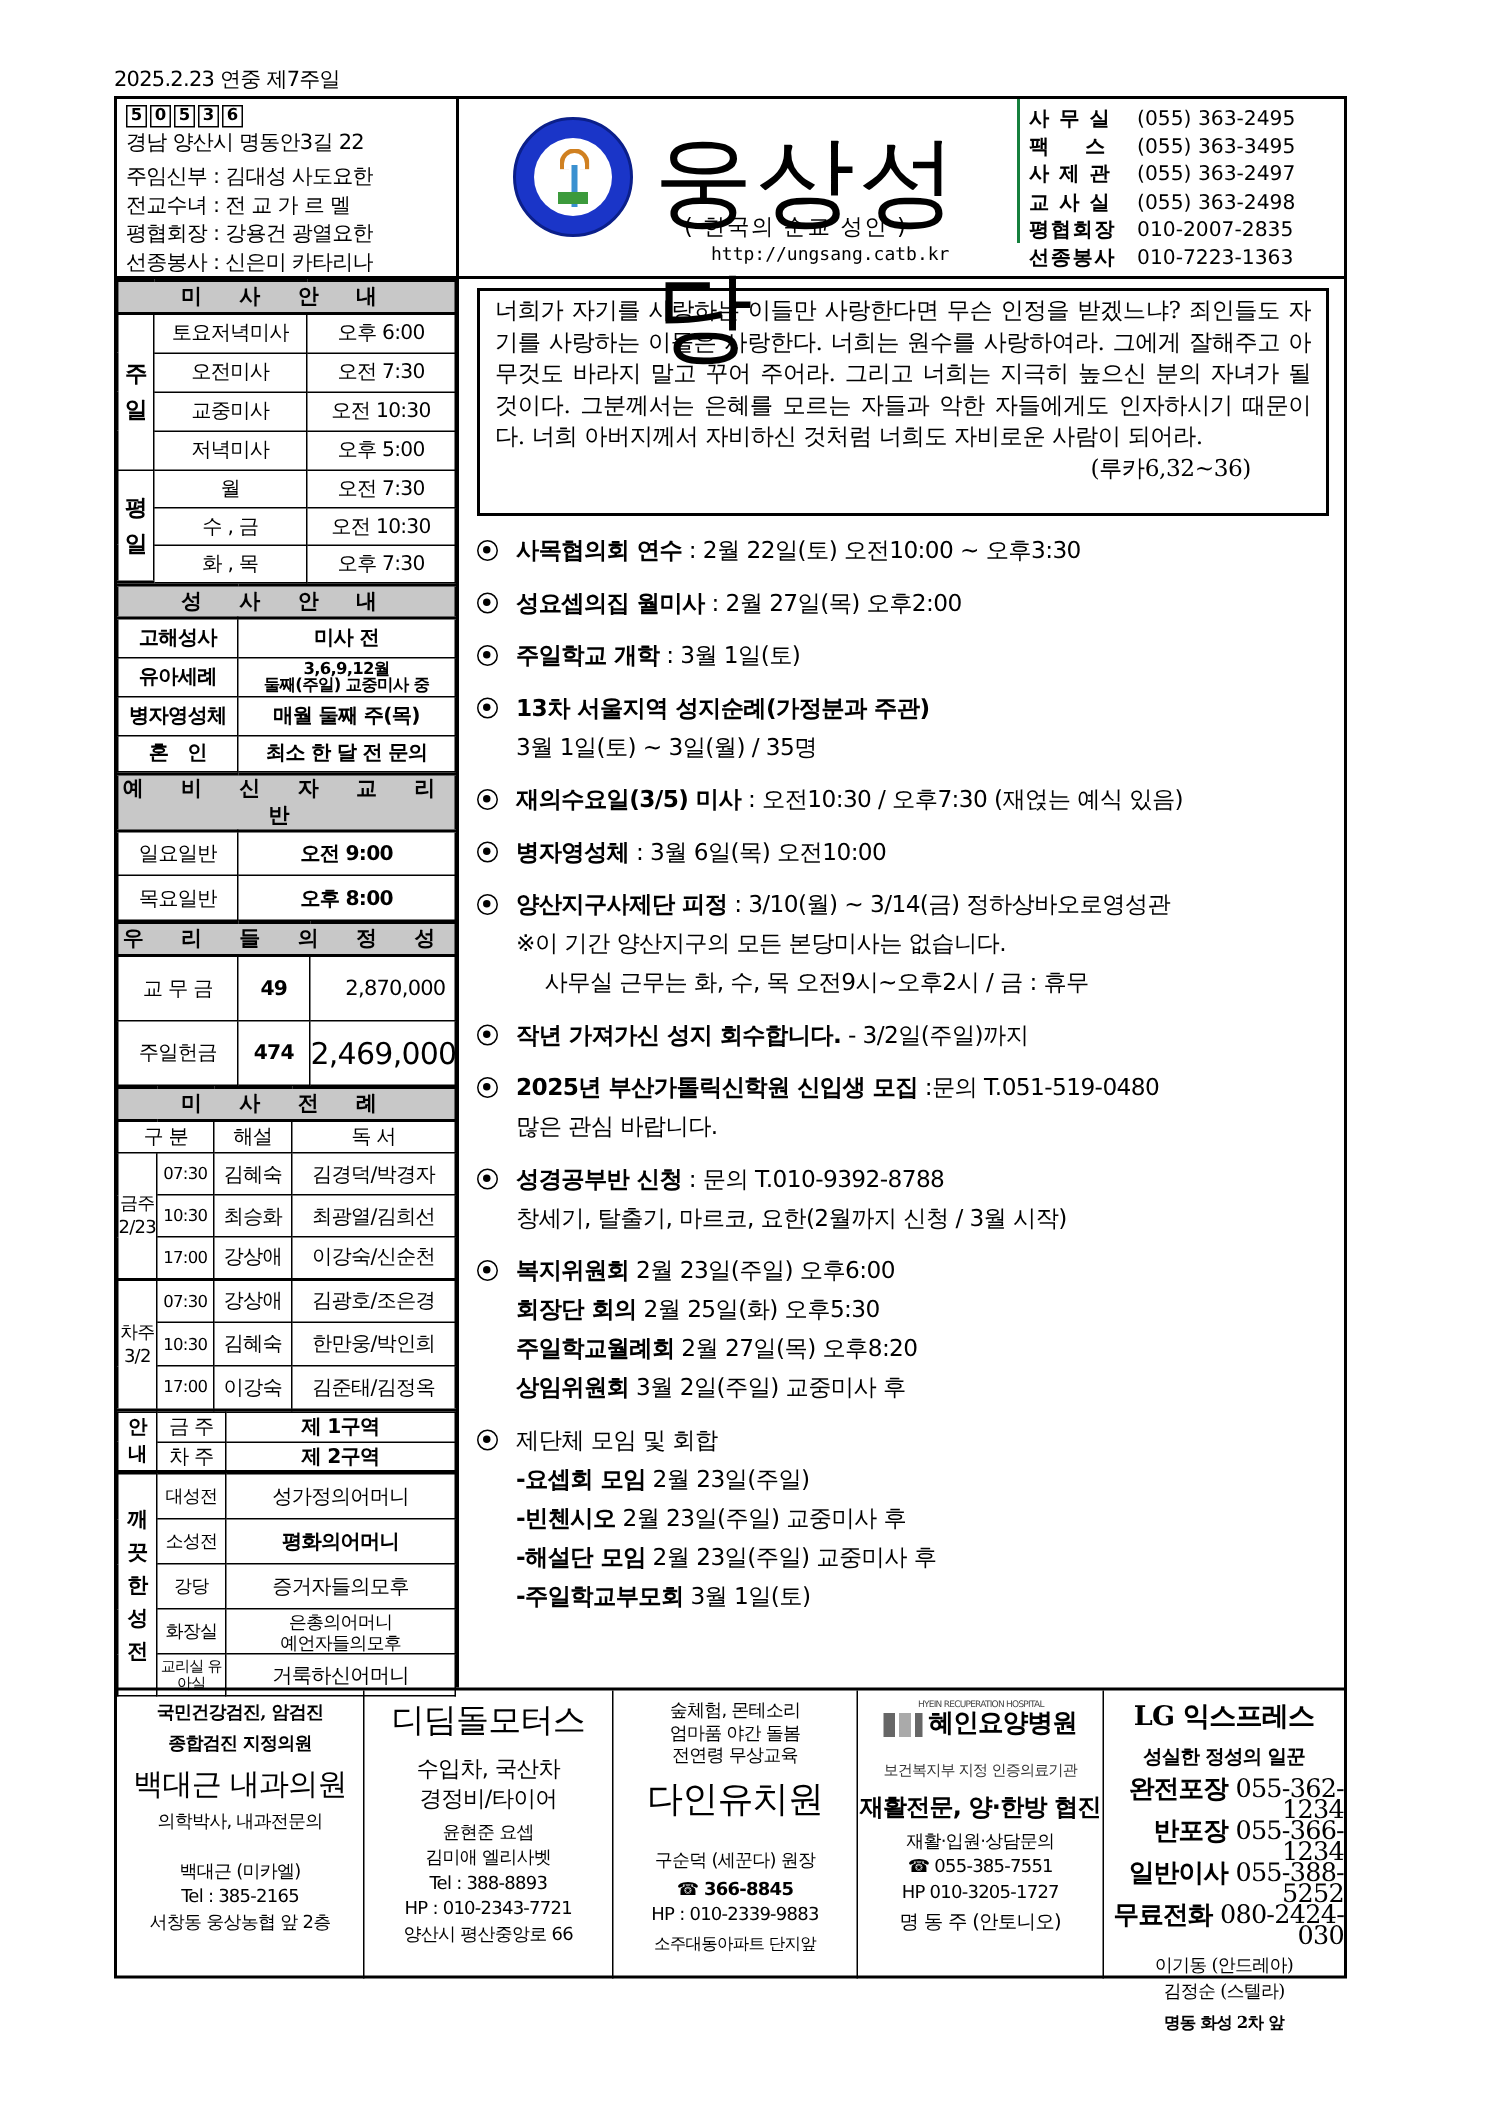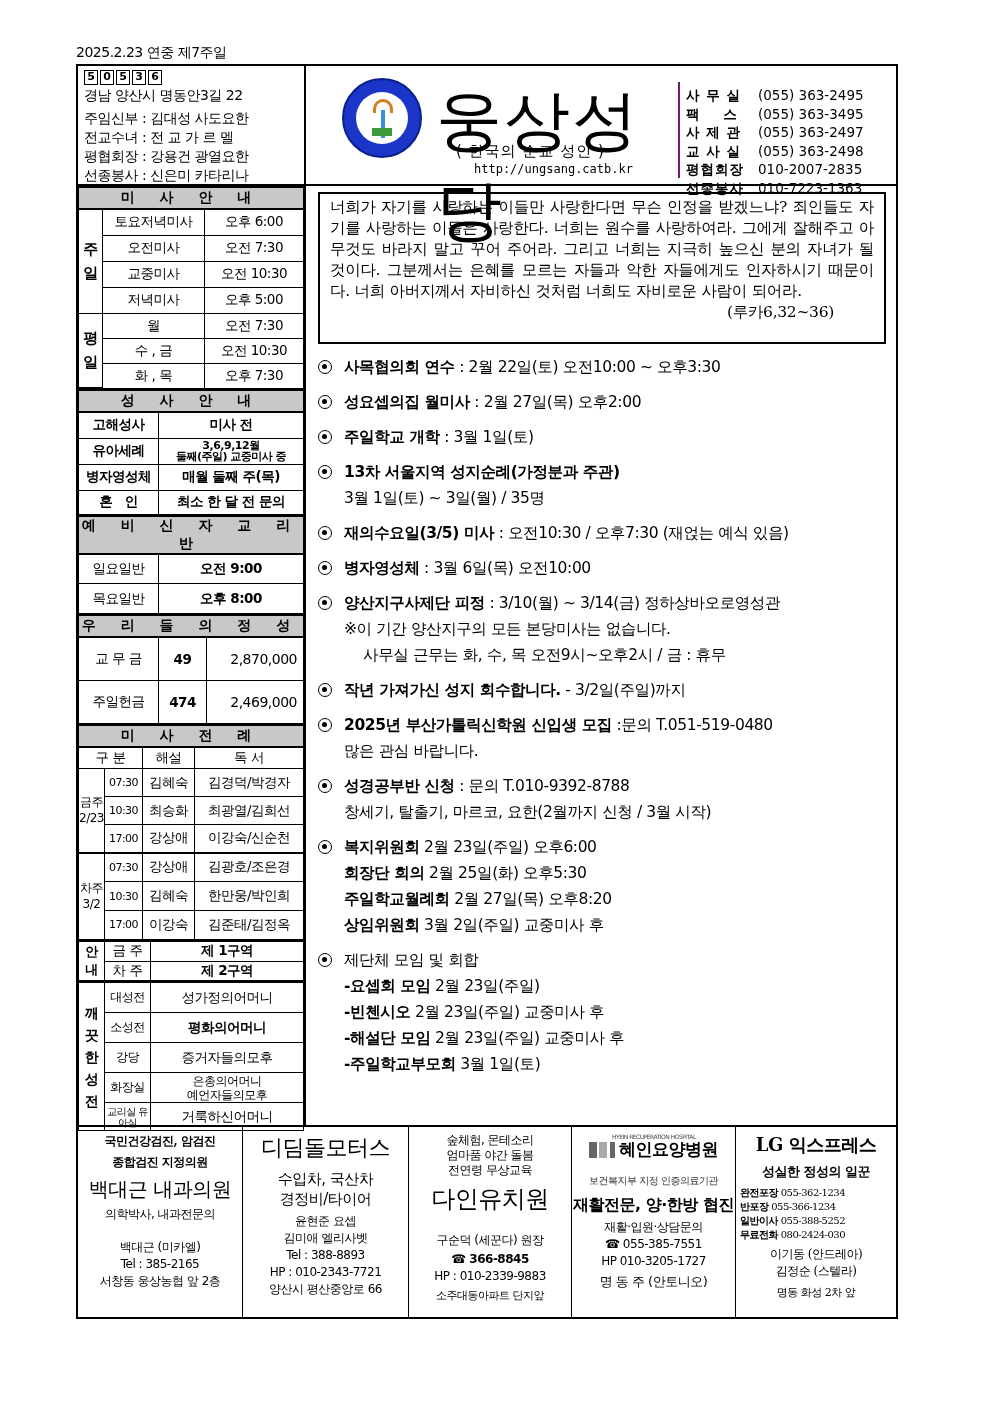"사 무 실" .hdr-right { border-left: 2px solid #701a75 -> 2px solid #15803d; top: 16px -> 0 }
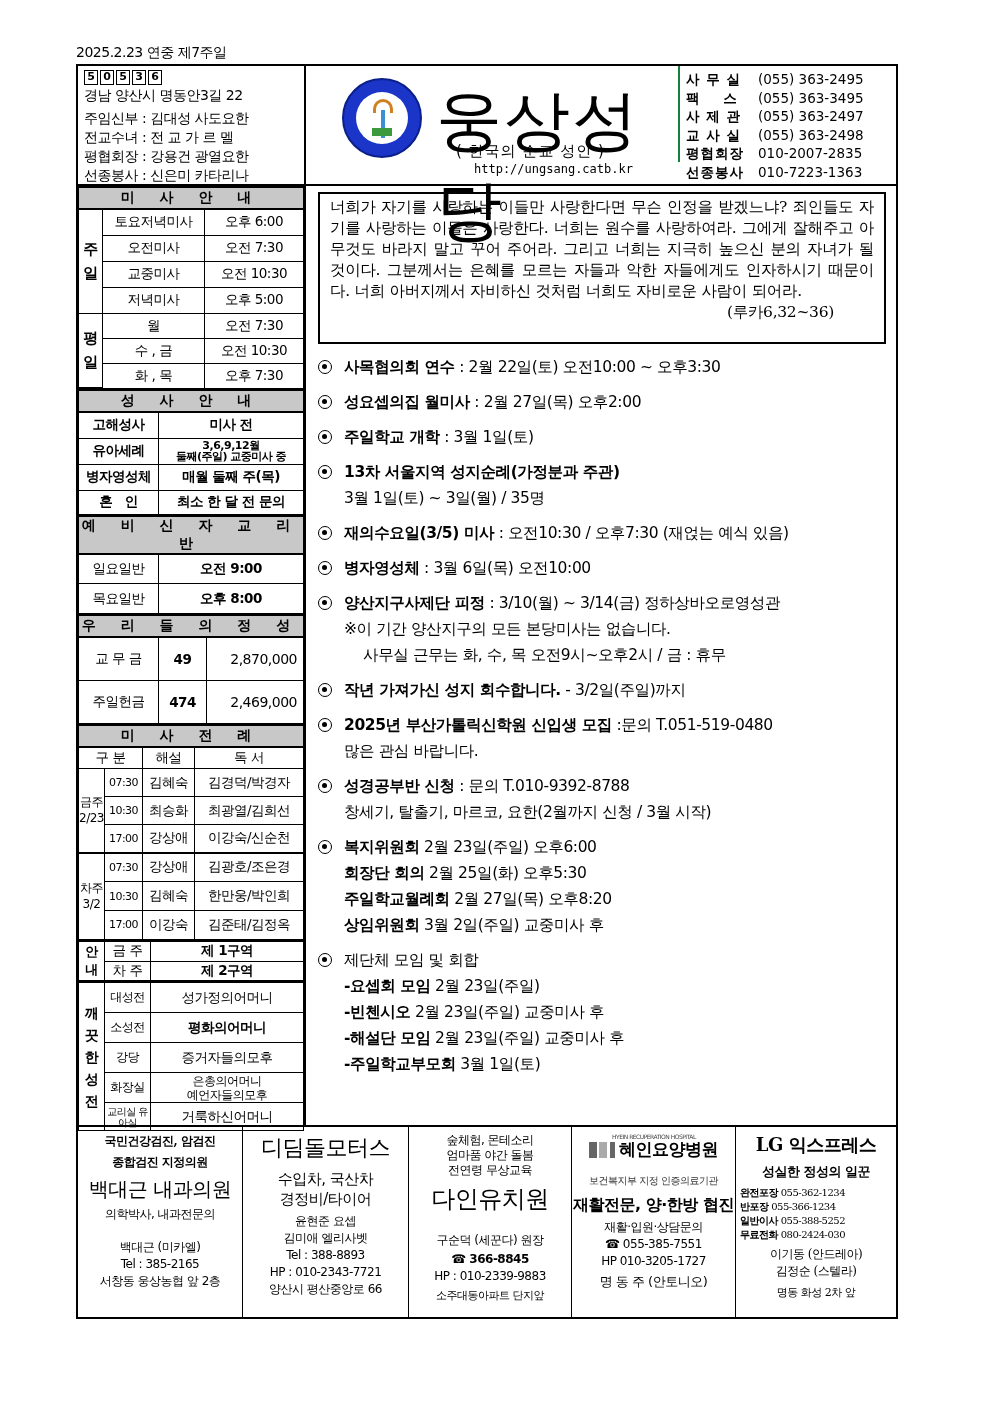"2,469,000" td.right { font-size: 14px -> 20px }
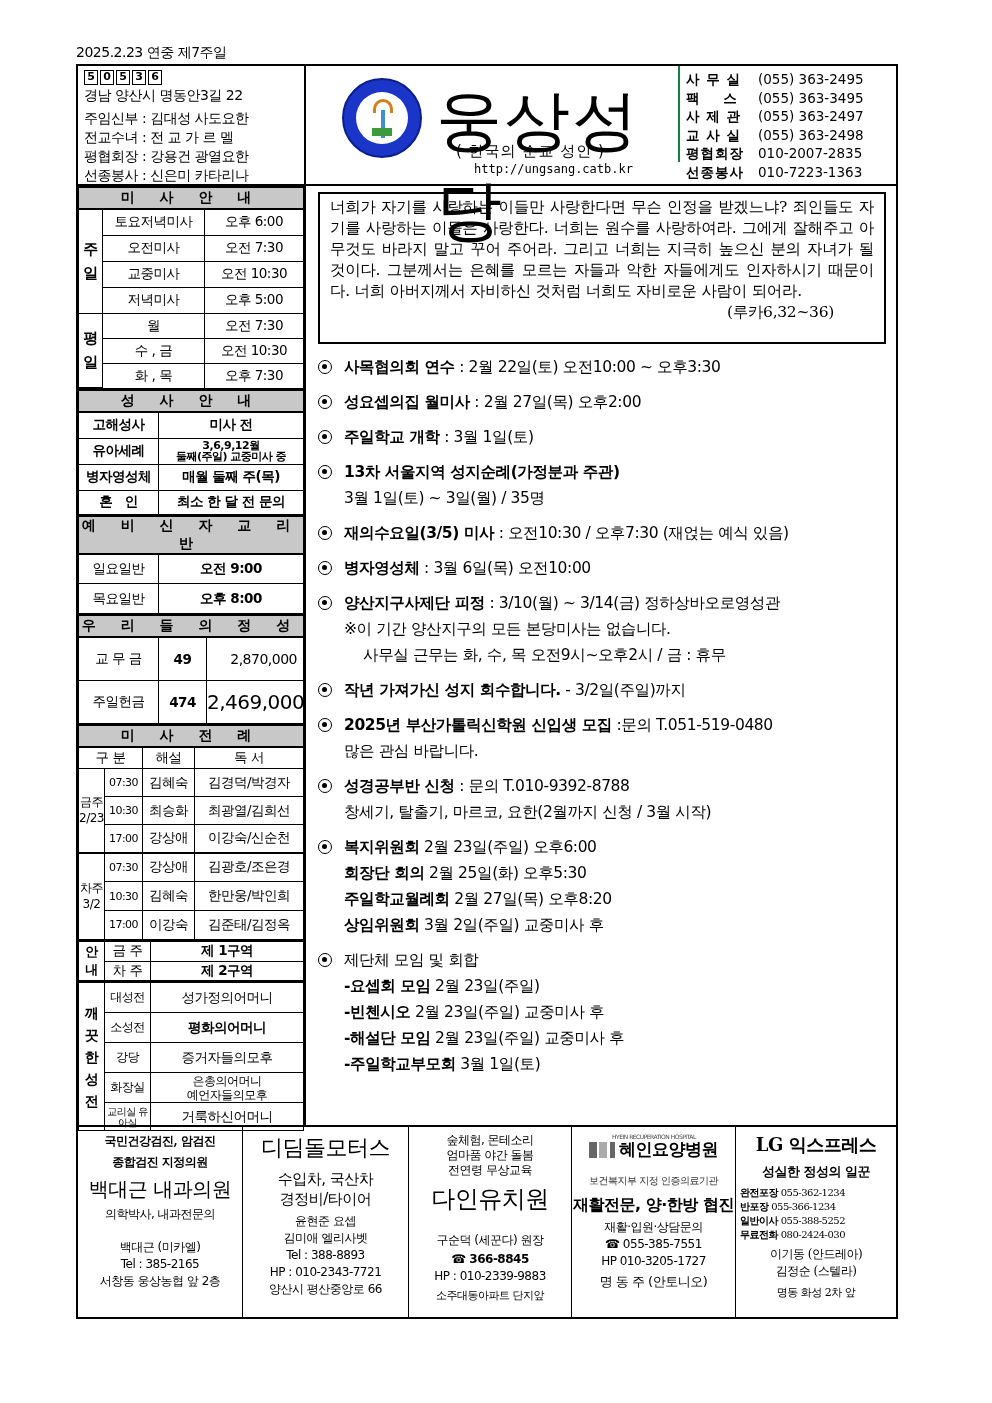"완전포장 055-362-1234" div { font-size: 10px -> 17px; text-align: left -> right }
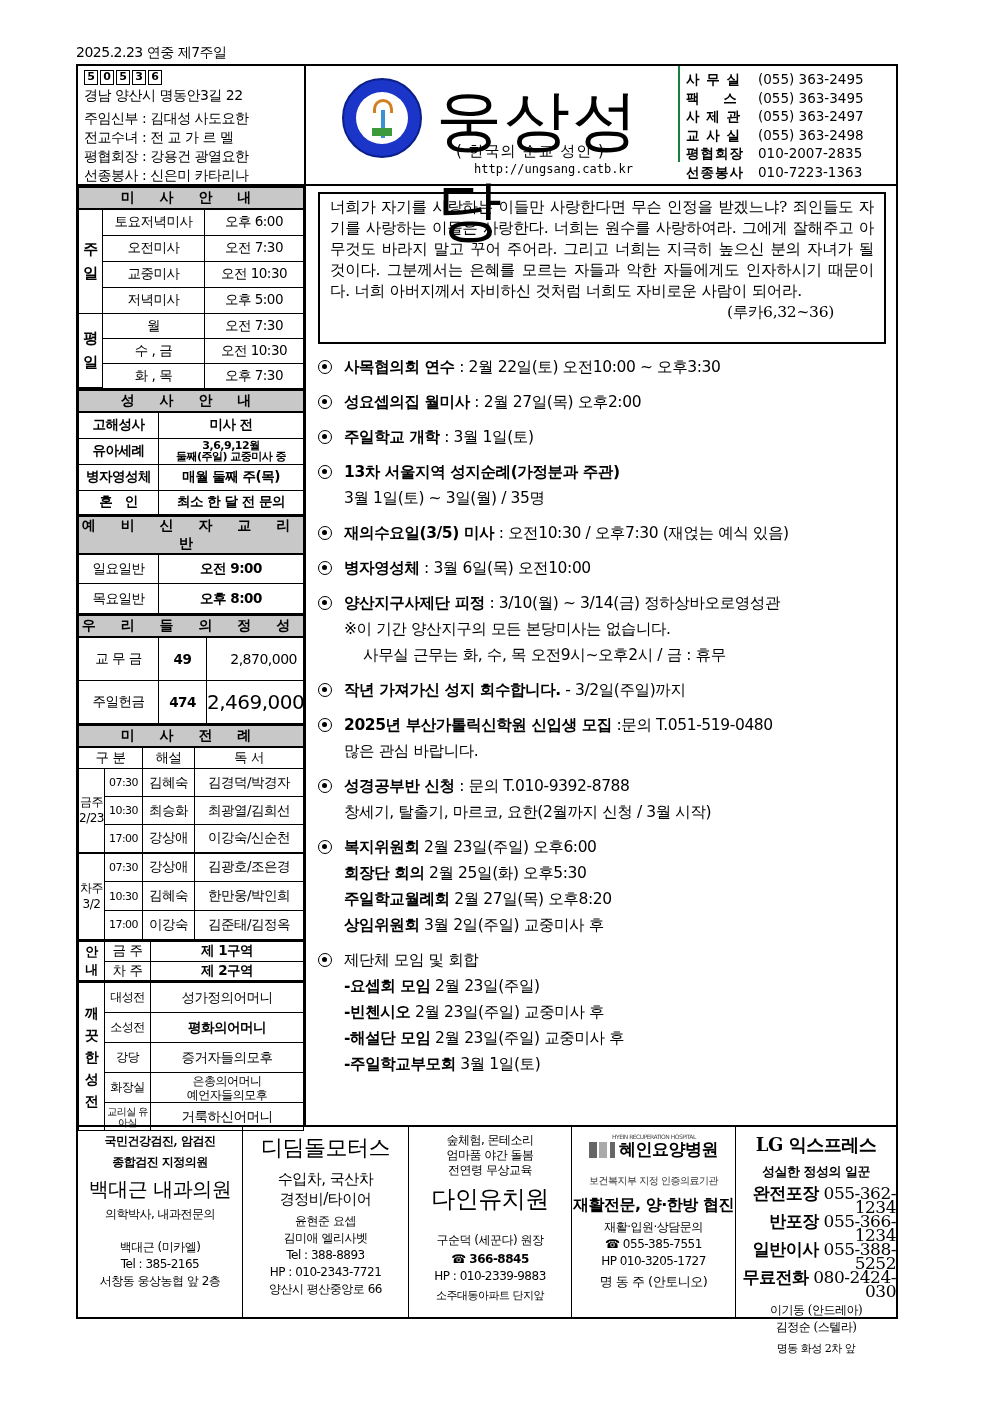"명동 화성 2차 앞" div { font-weight: normal -> bold }
